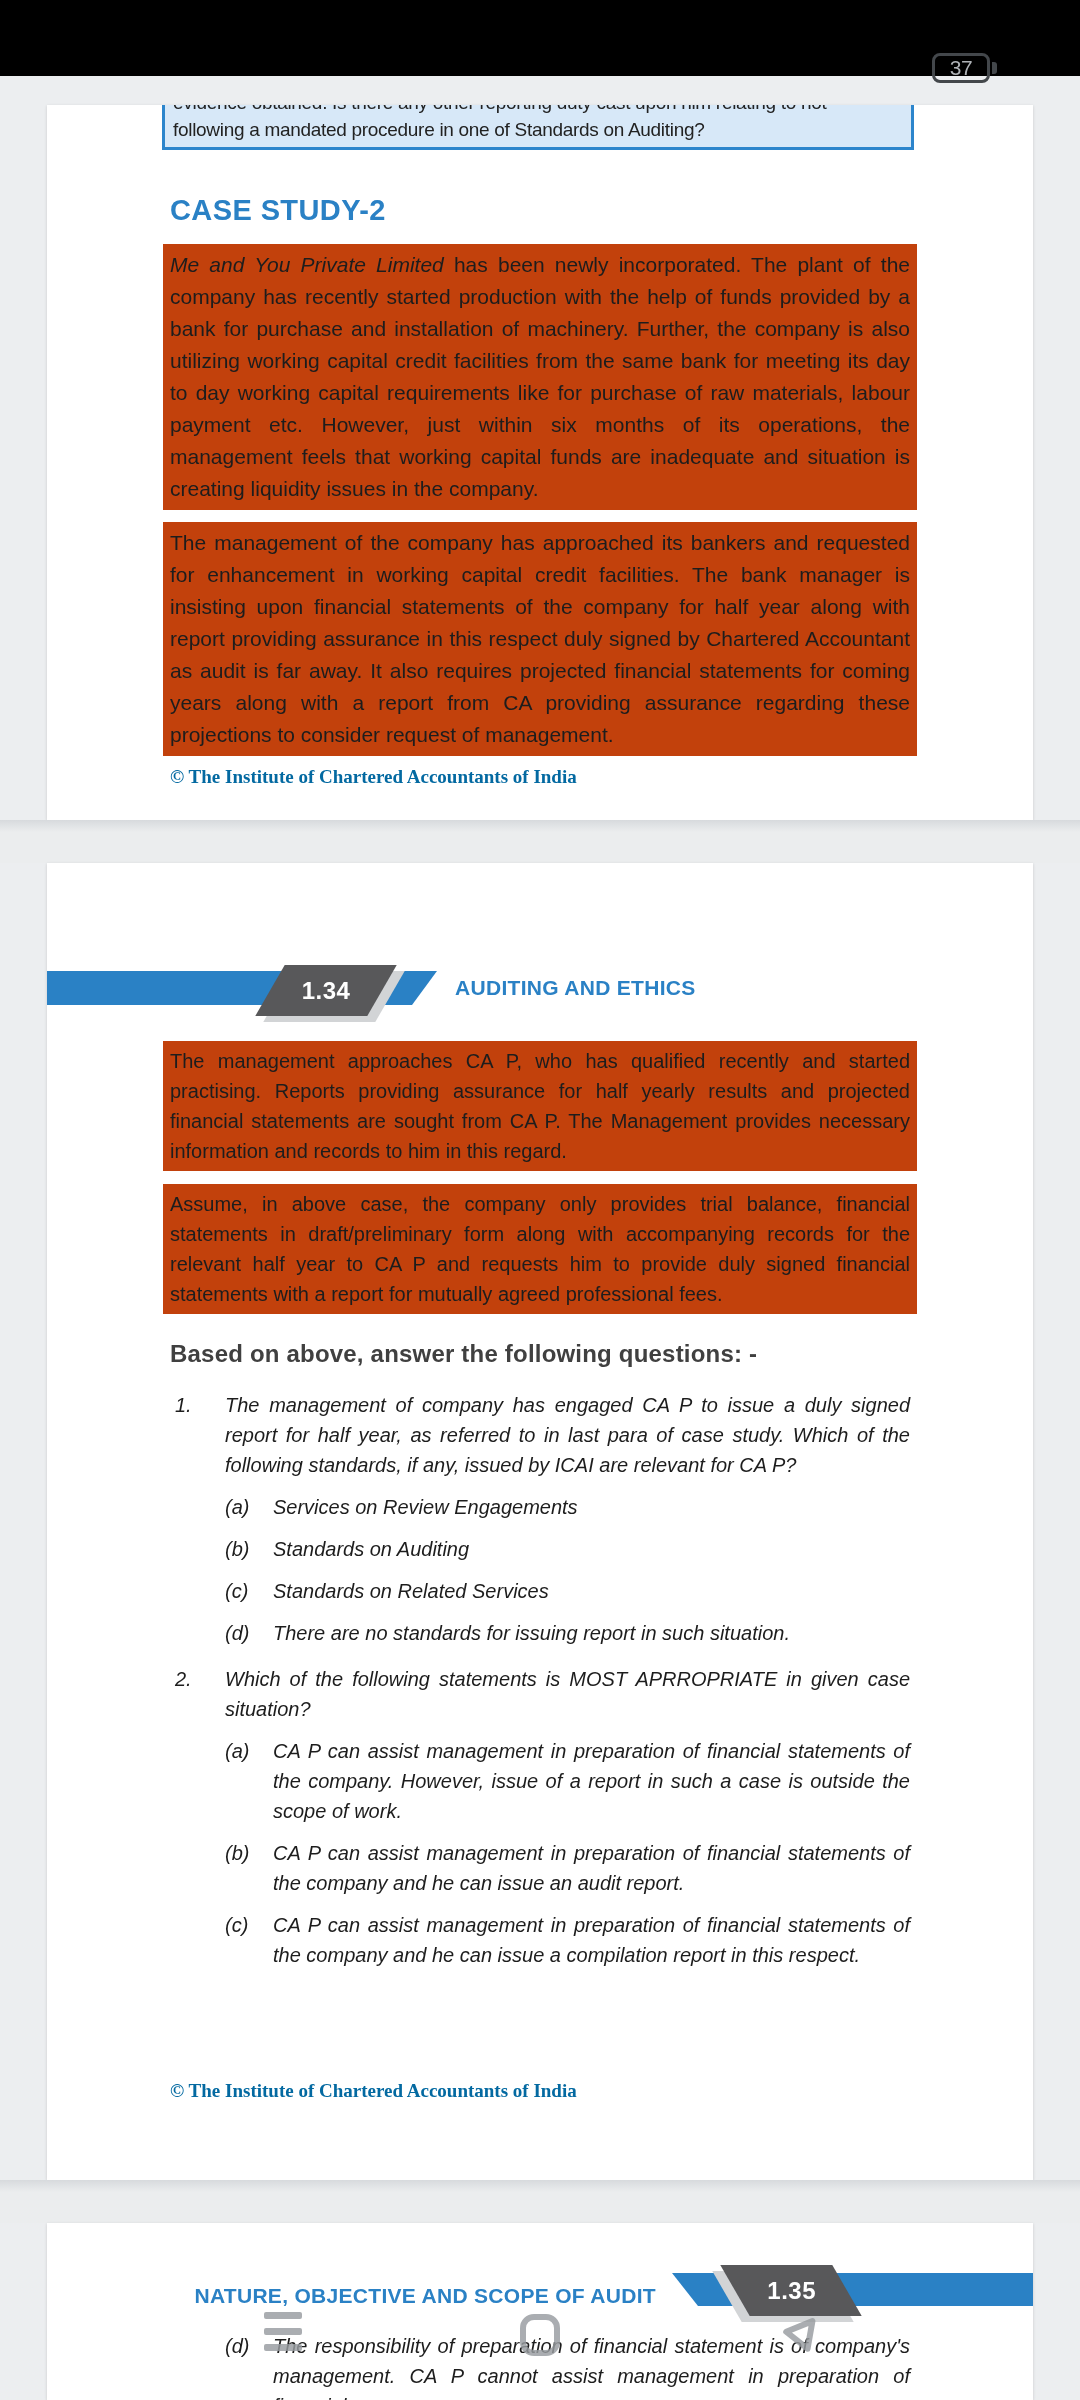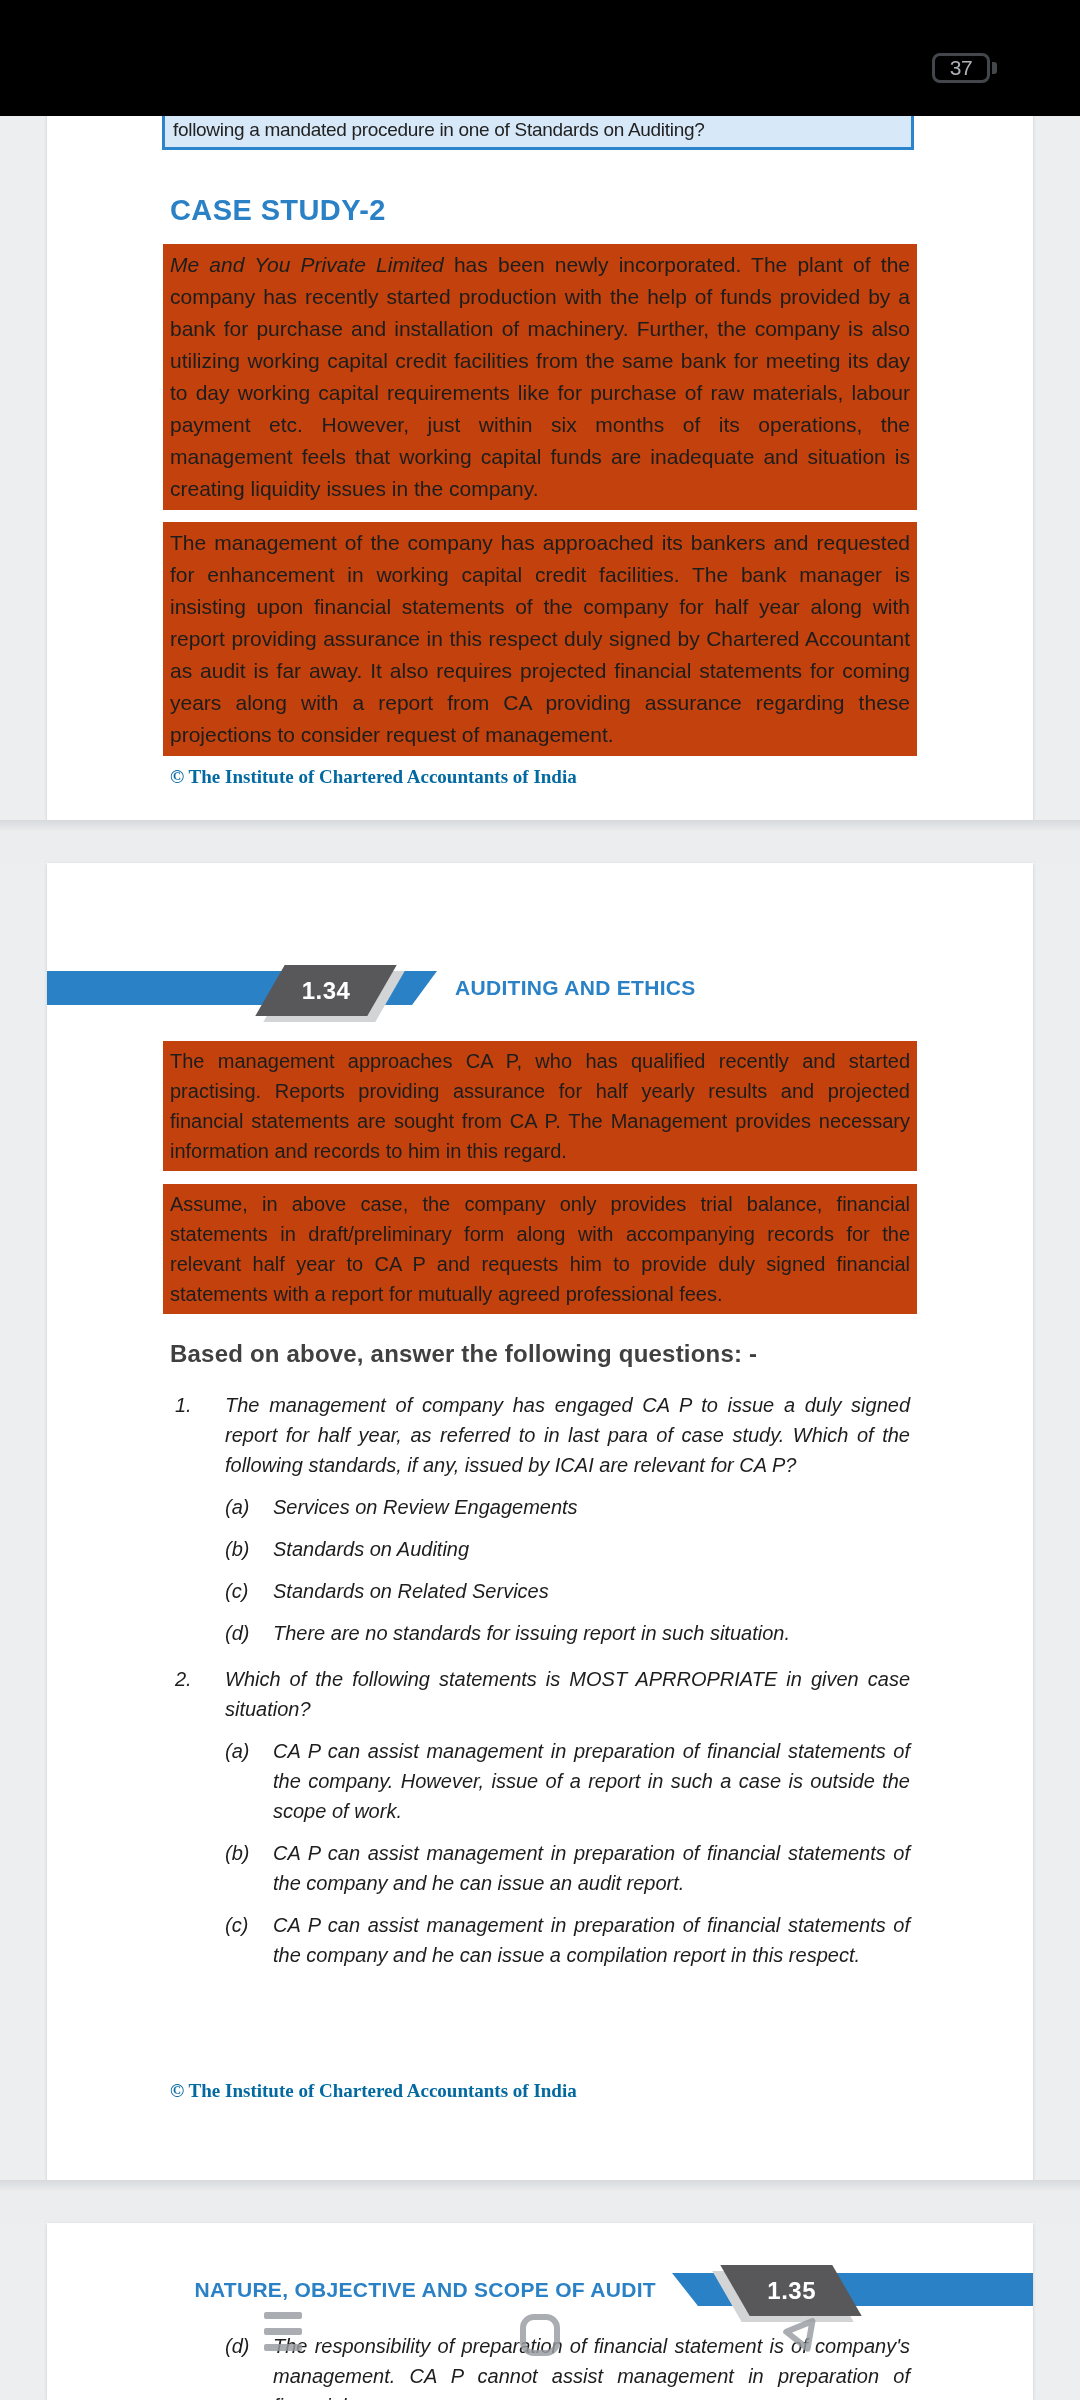"37" .status-bar { height: 116px -> 76px }
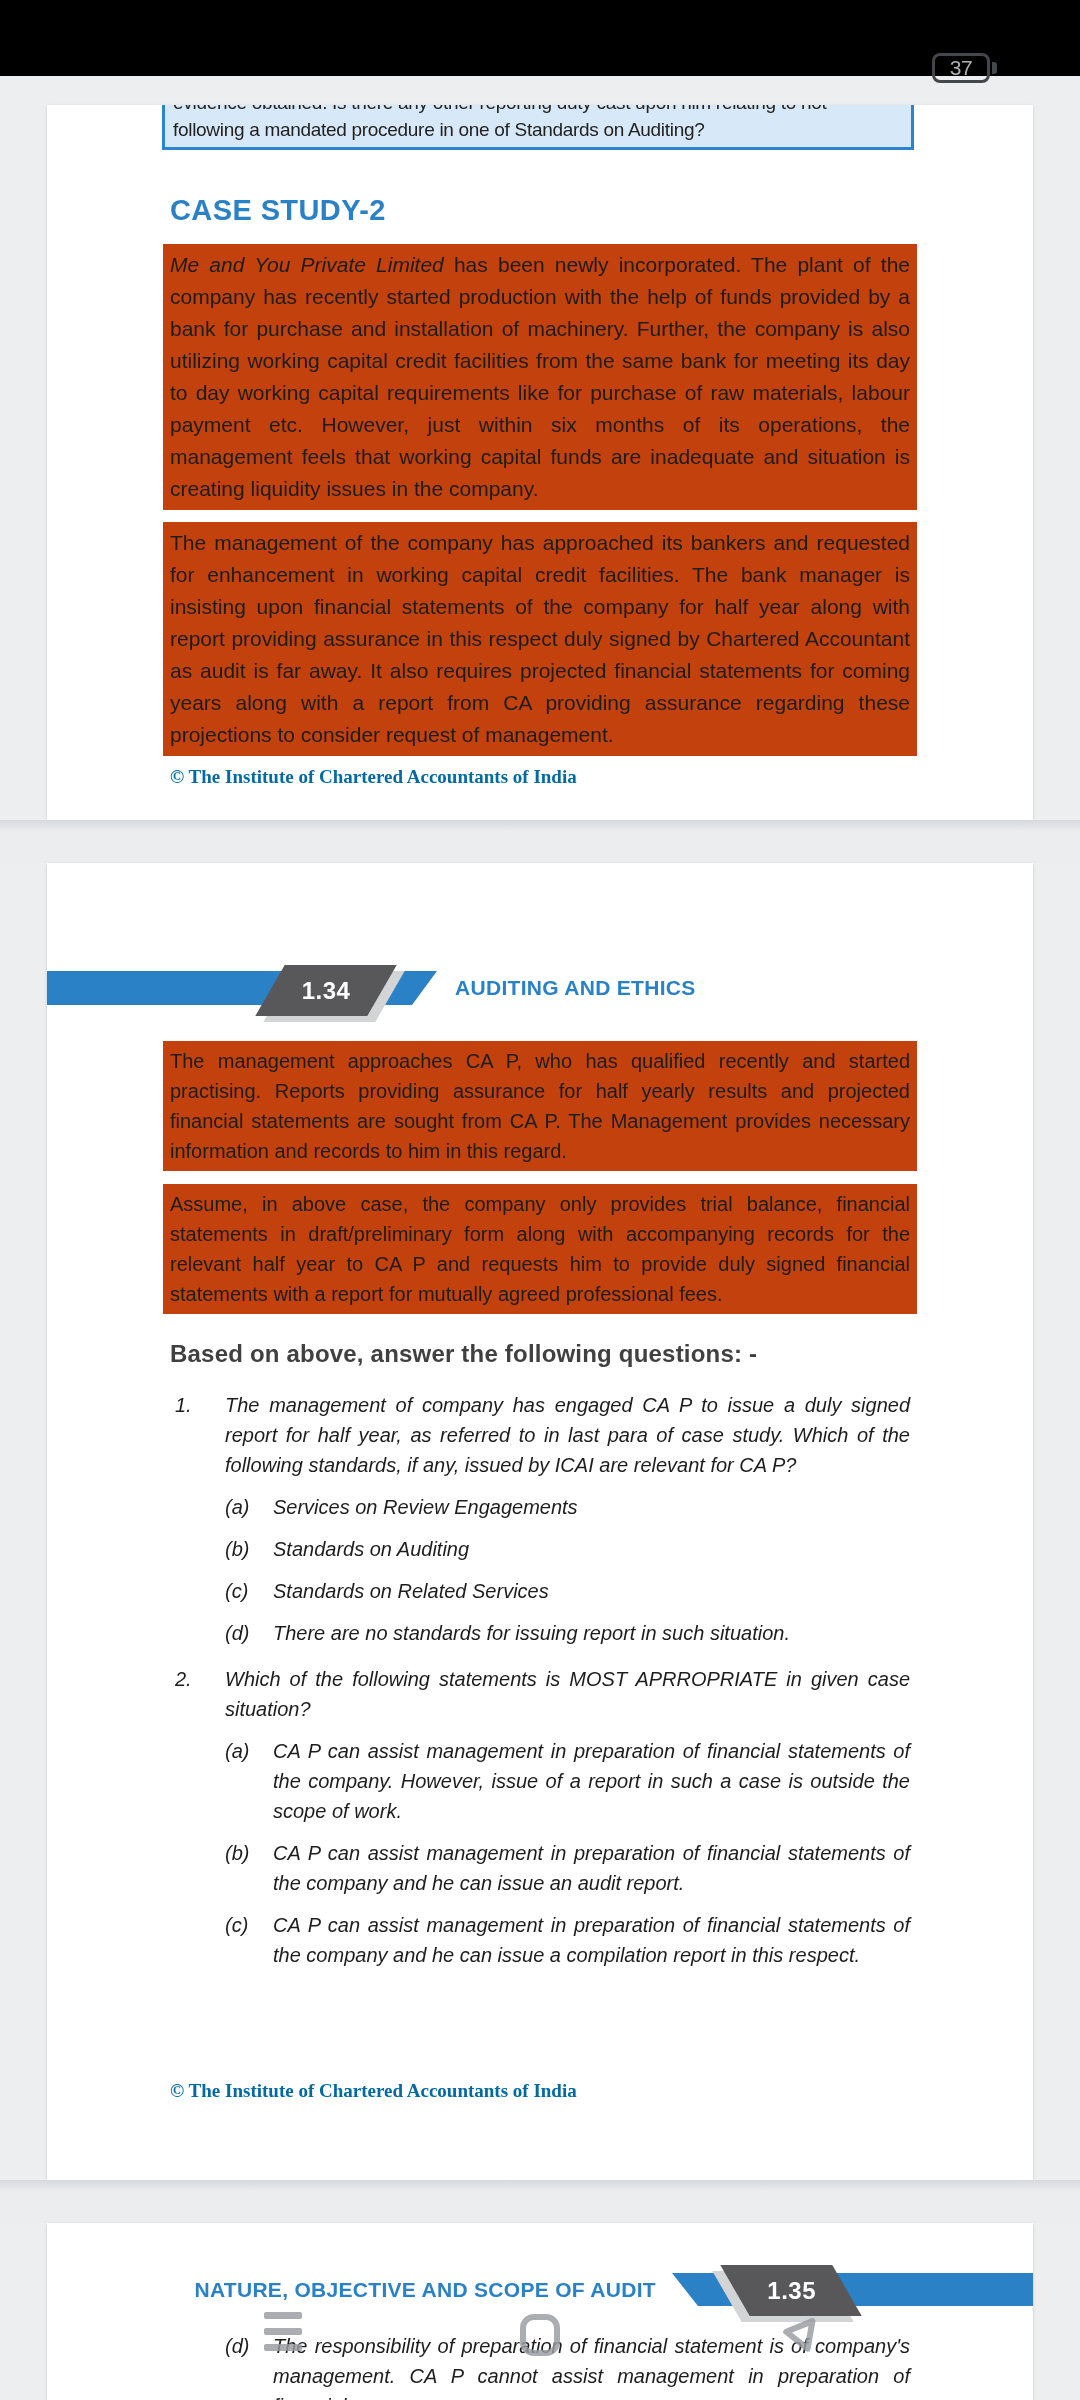"NATURE, OBJECTIVE AND SCOPE OF" #banner-135 .banner-title { top: 2px -> 8px }
